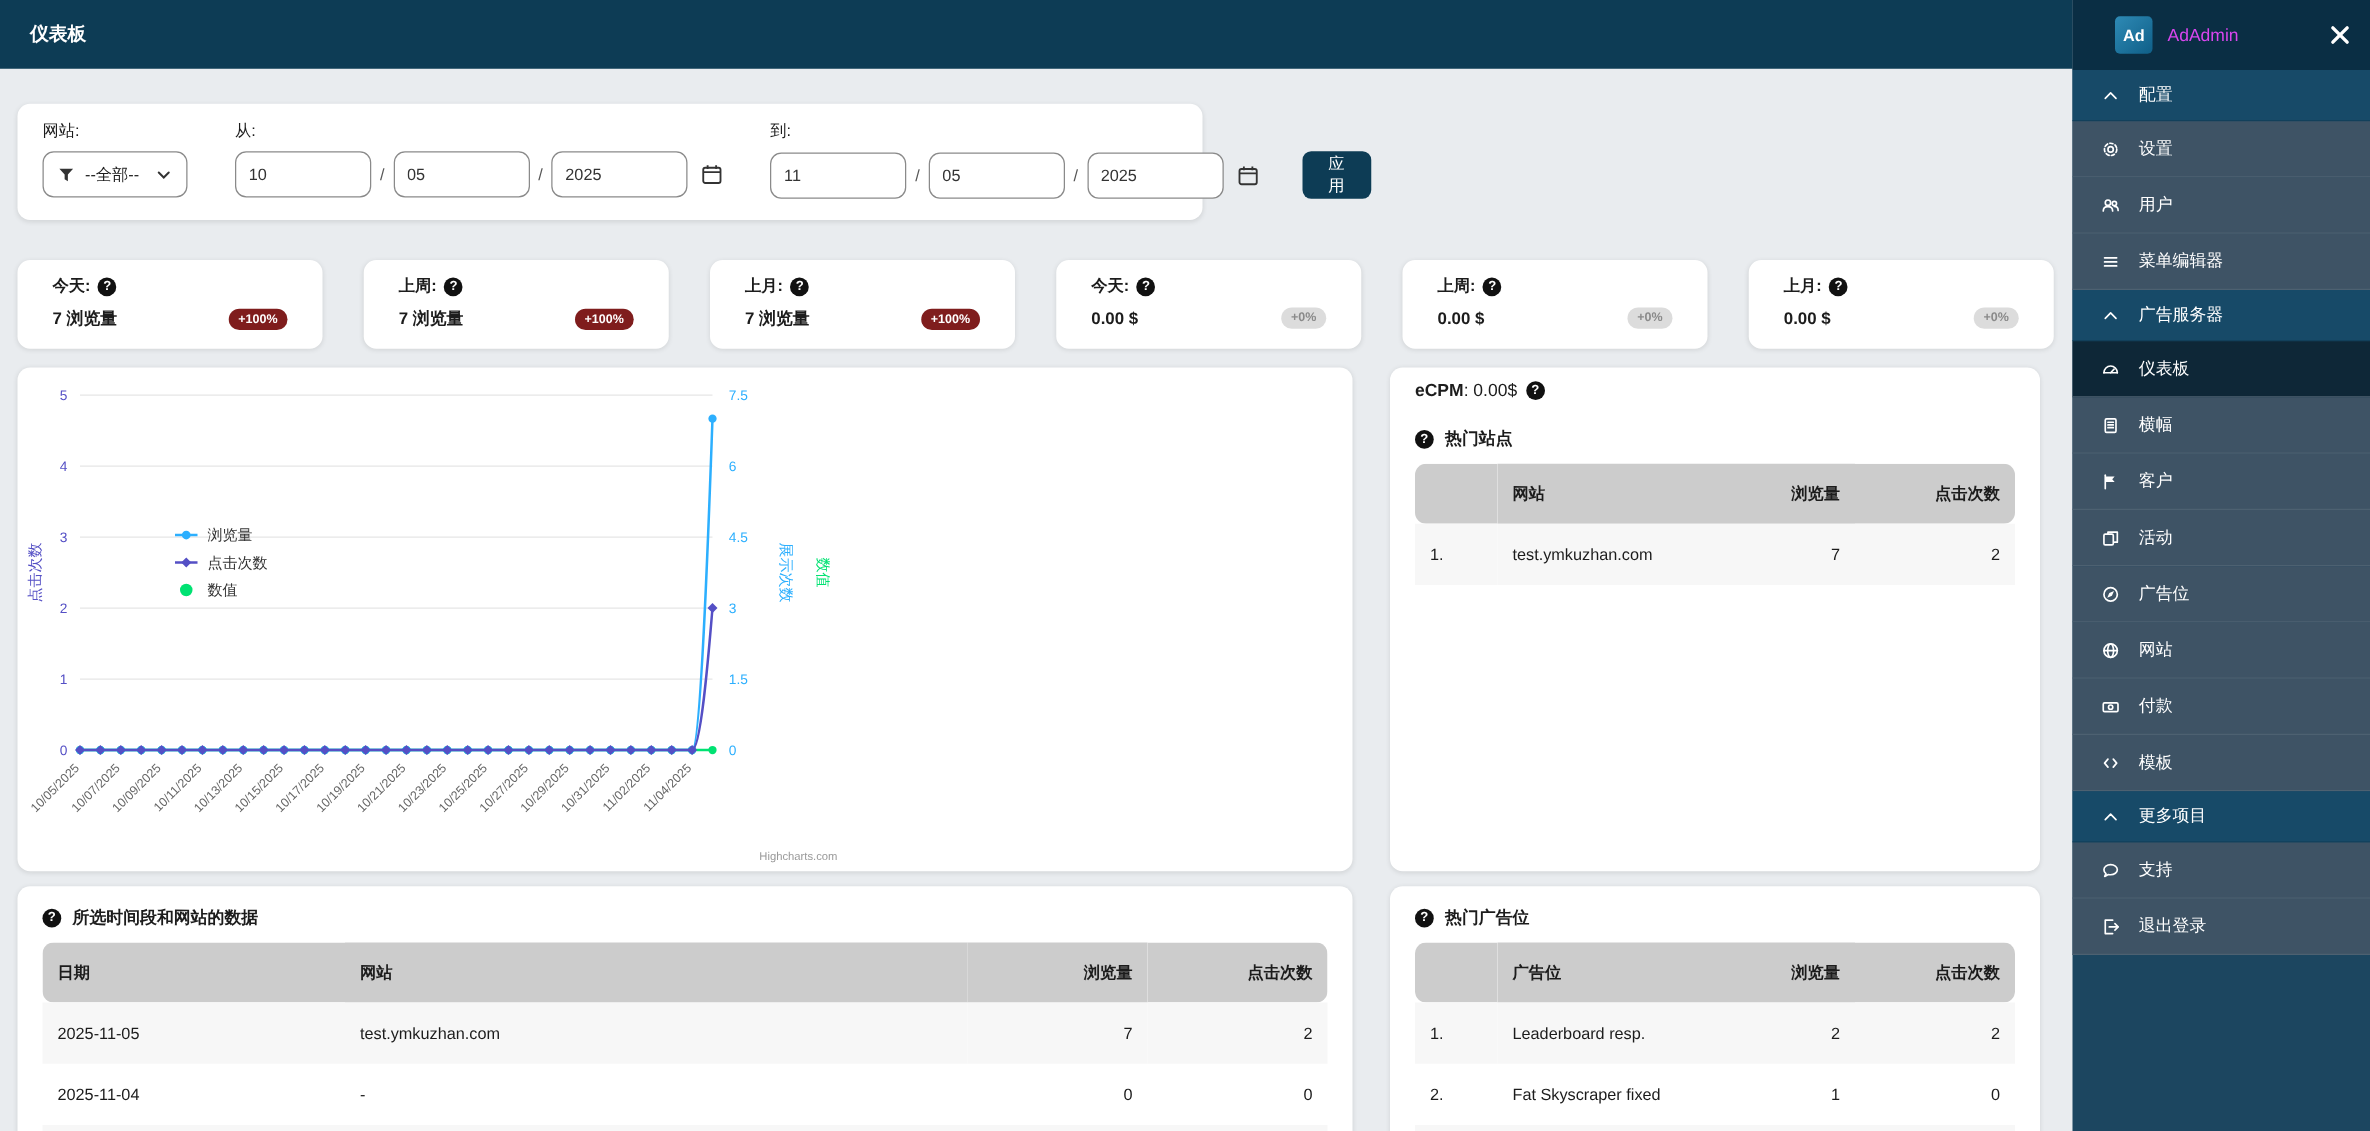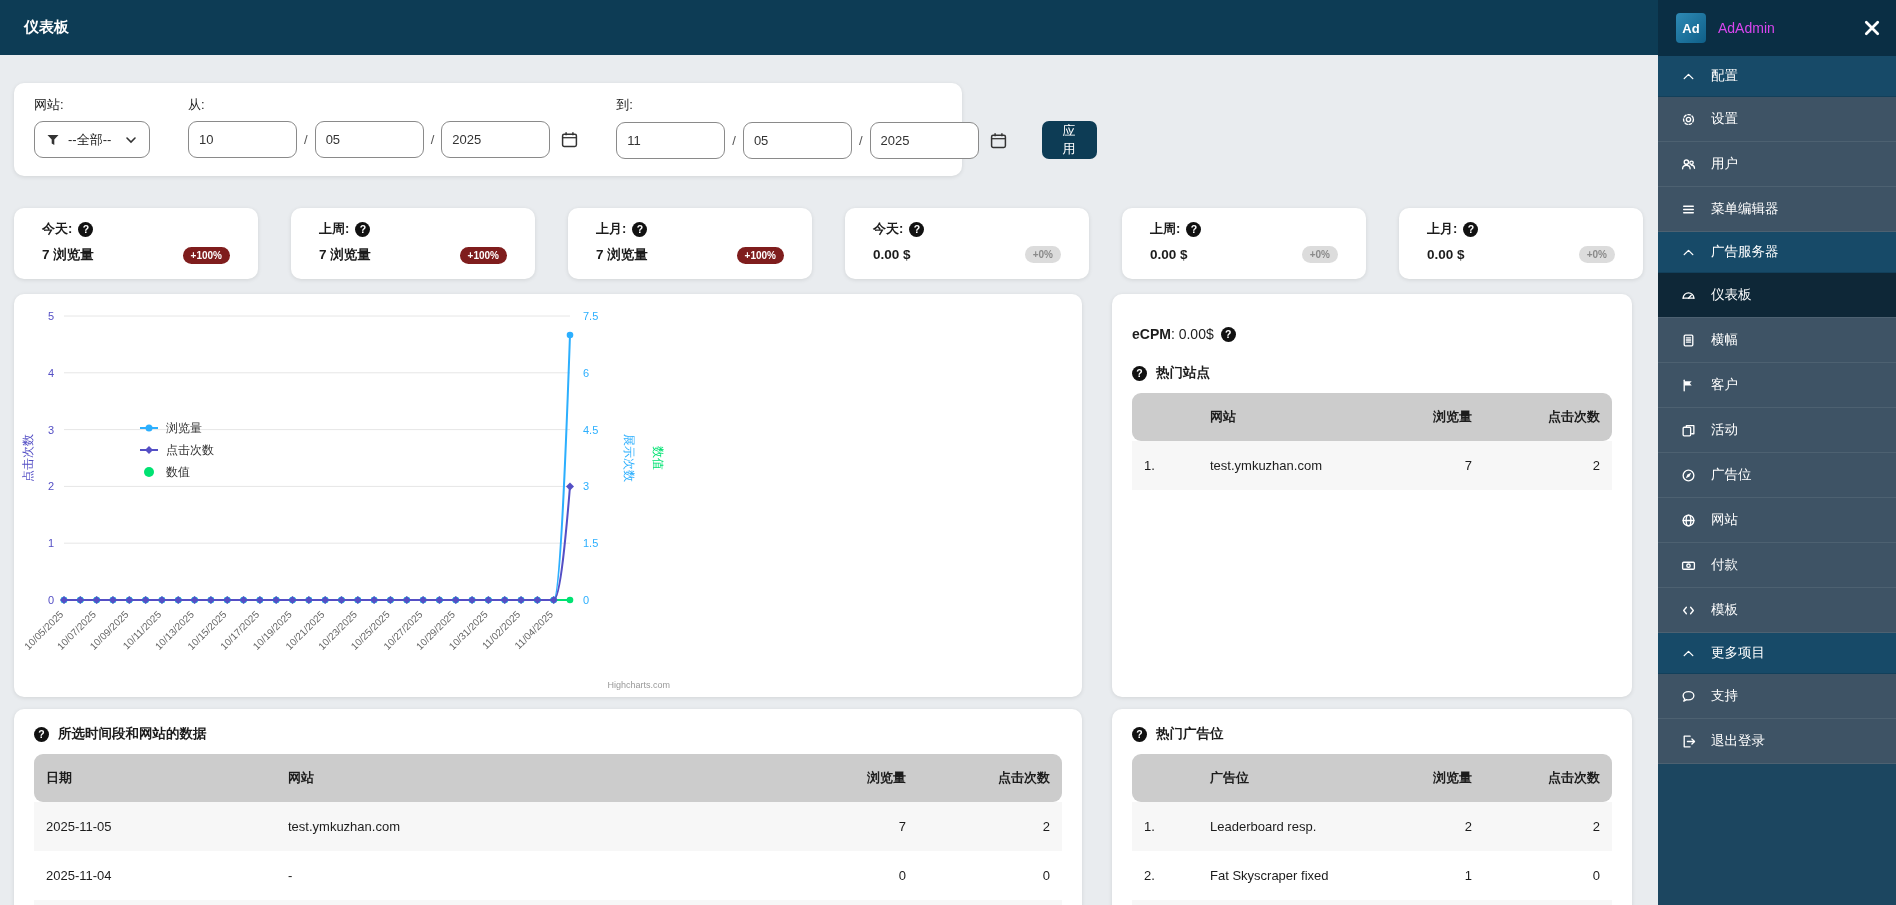"Ad" .logo { margin-left: none -> 16px }
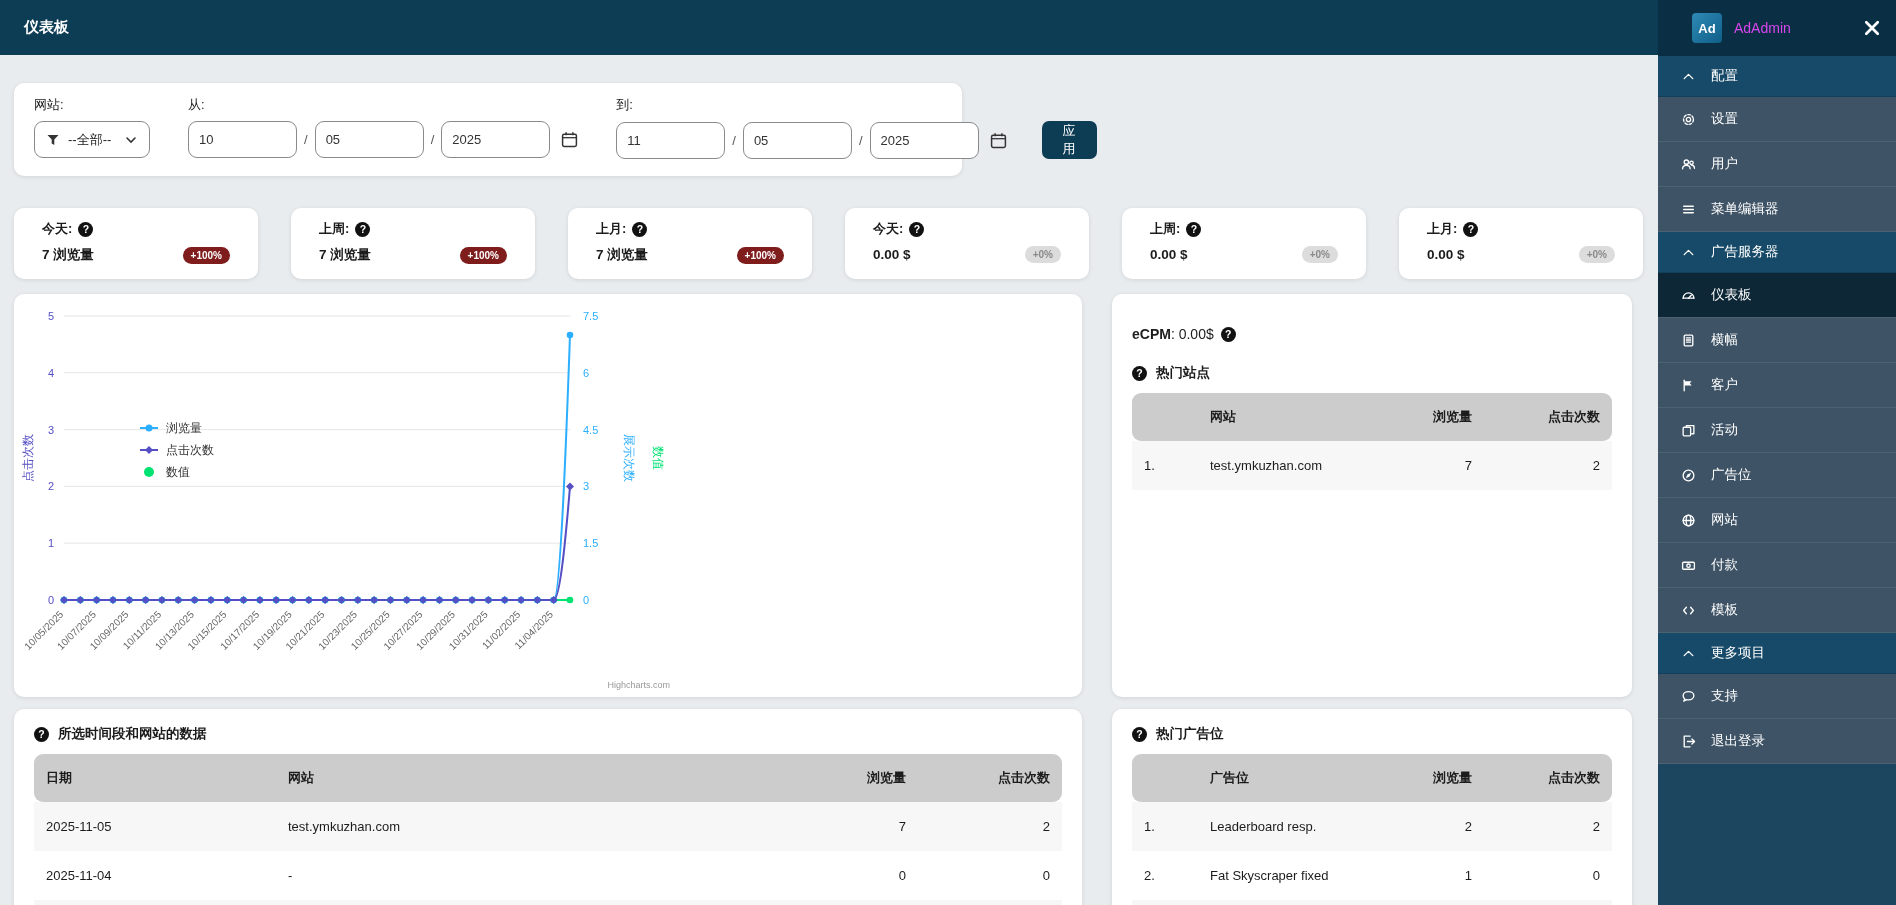"eCPM: 0.00$" .ecpm-card { padding: 32px 20px -> 10px 20px }
